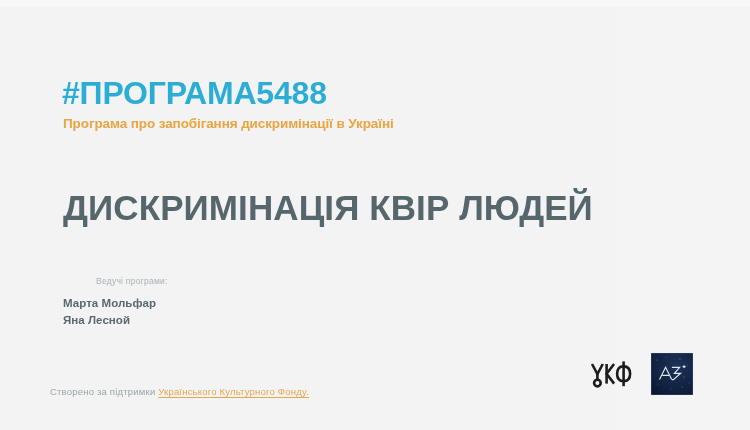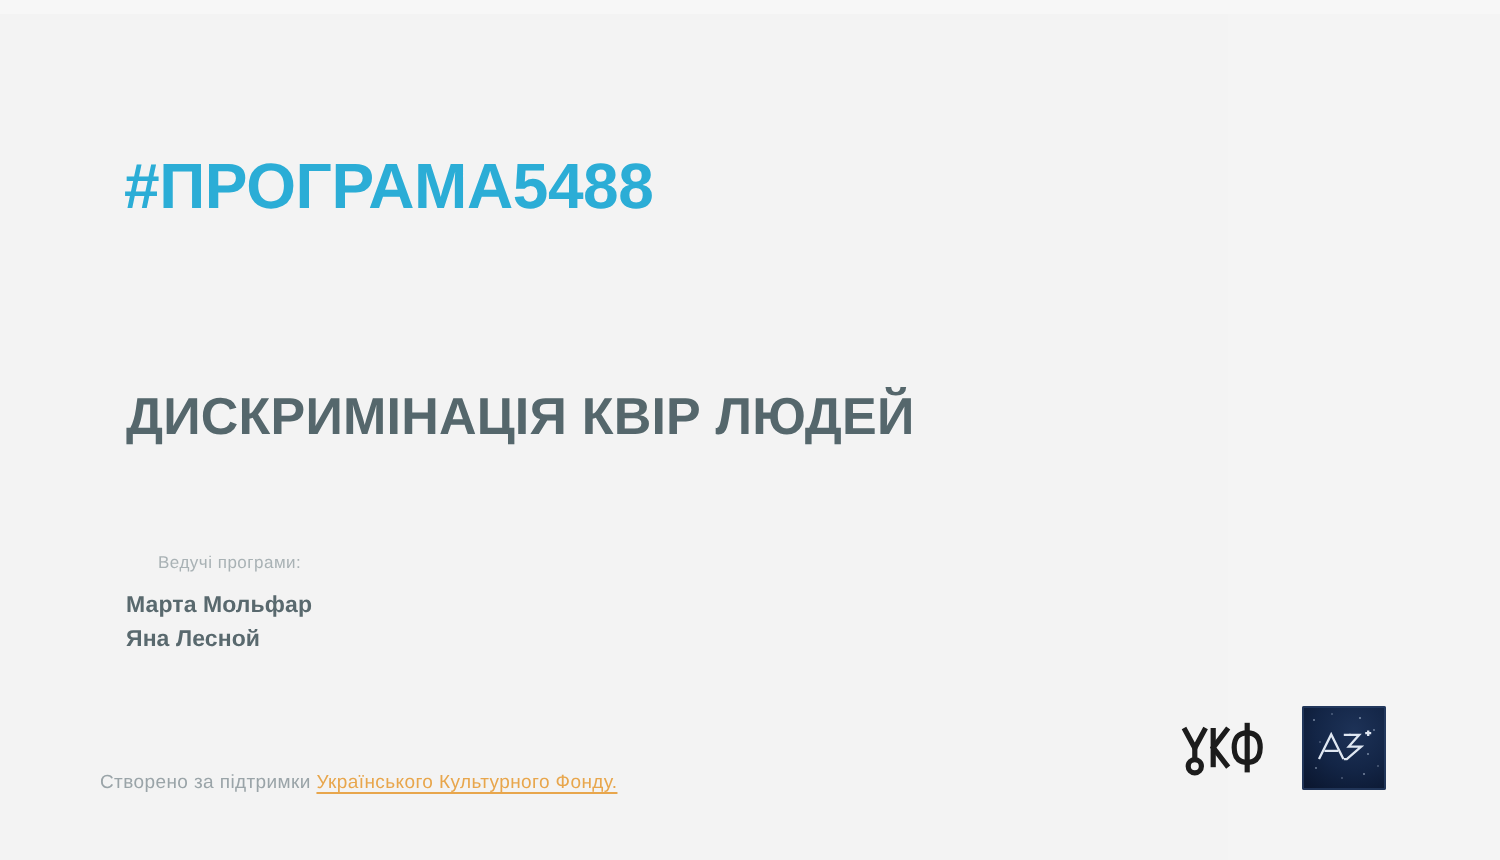"Програма про запобігання дискримінації в" p.brand-subtitle { html: none -> <p>Програма про запобігання дискримінації в Україні</p> }
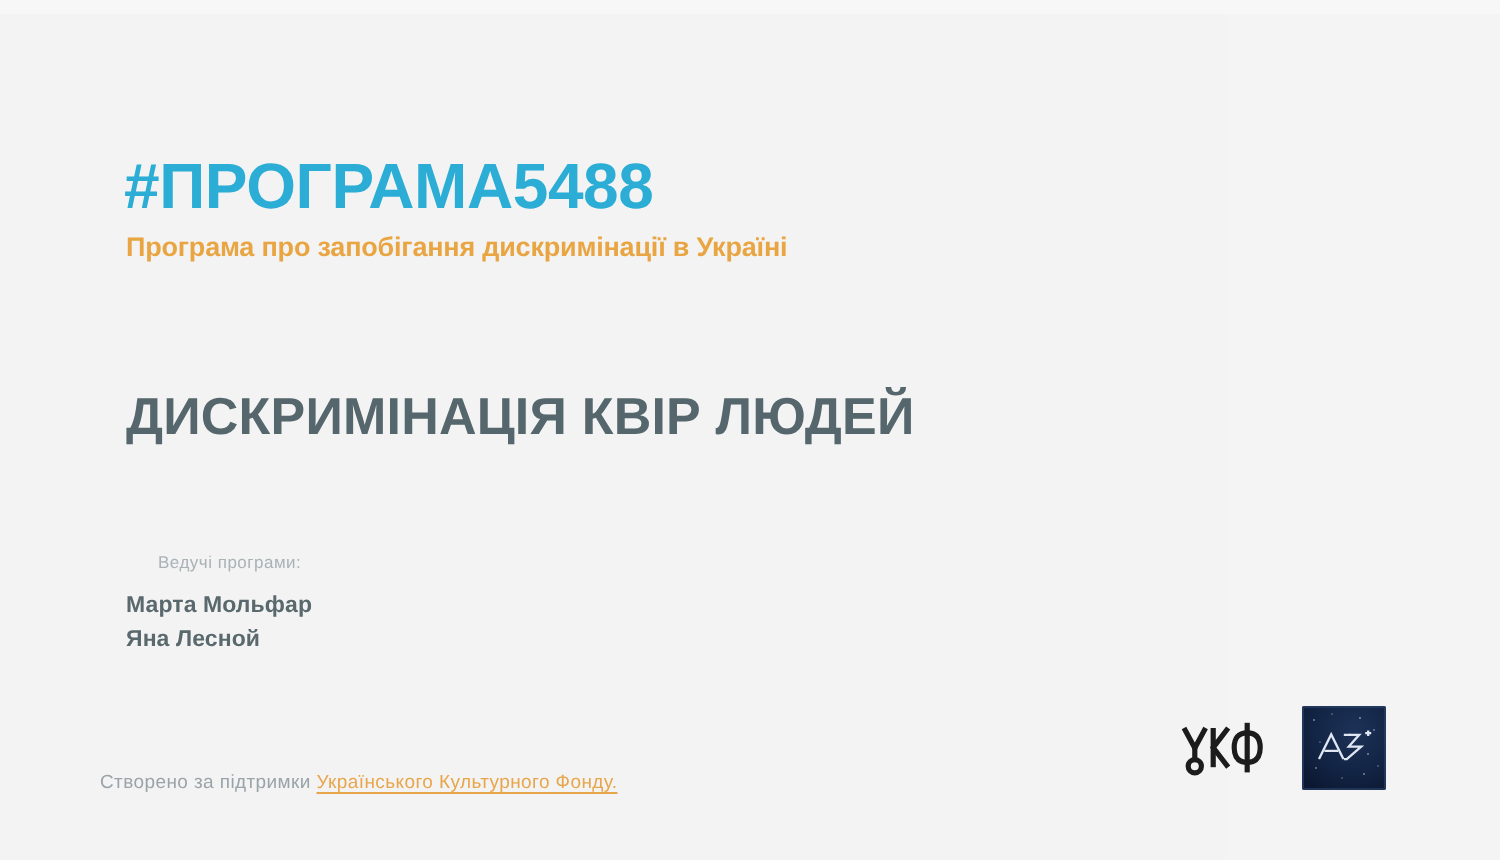"ДИСКРИМІНАЦІЯ КВІР ЛЮДЕЙ" .topic { font-size: 26px -> 35px }
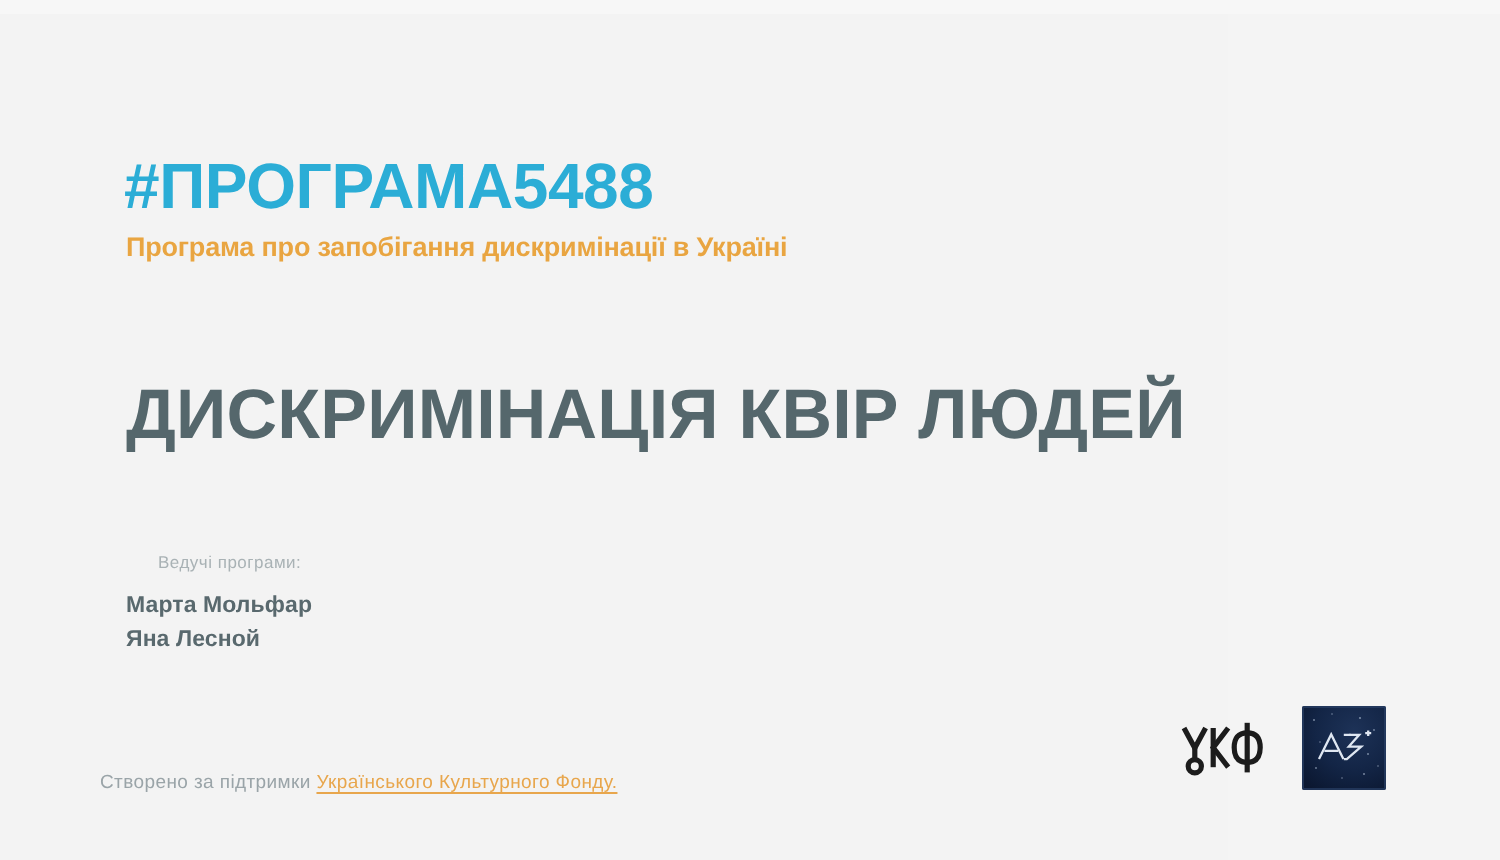"Ведучі програми:" .hosts-label { margin: 0 0 8px 0 -> 0 0 8px 17px }
